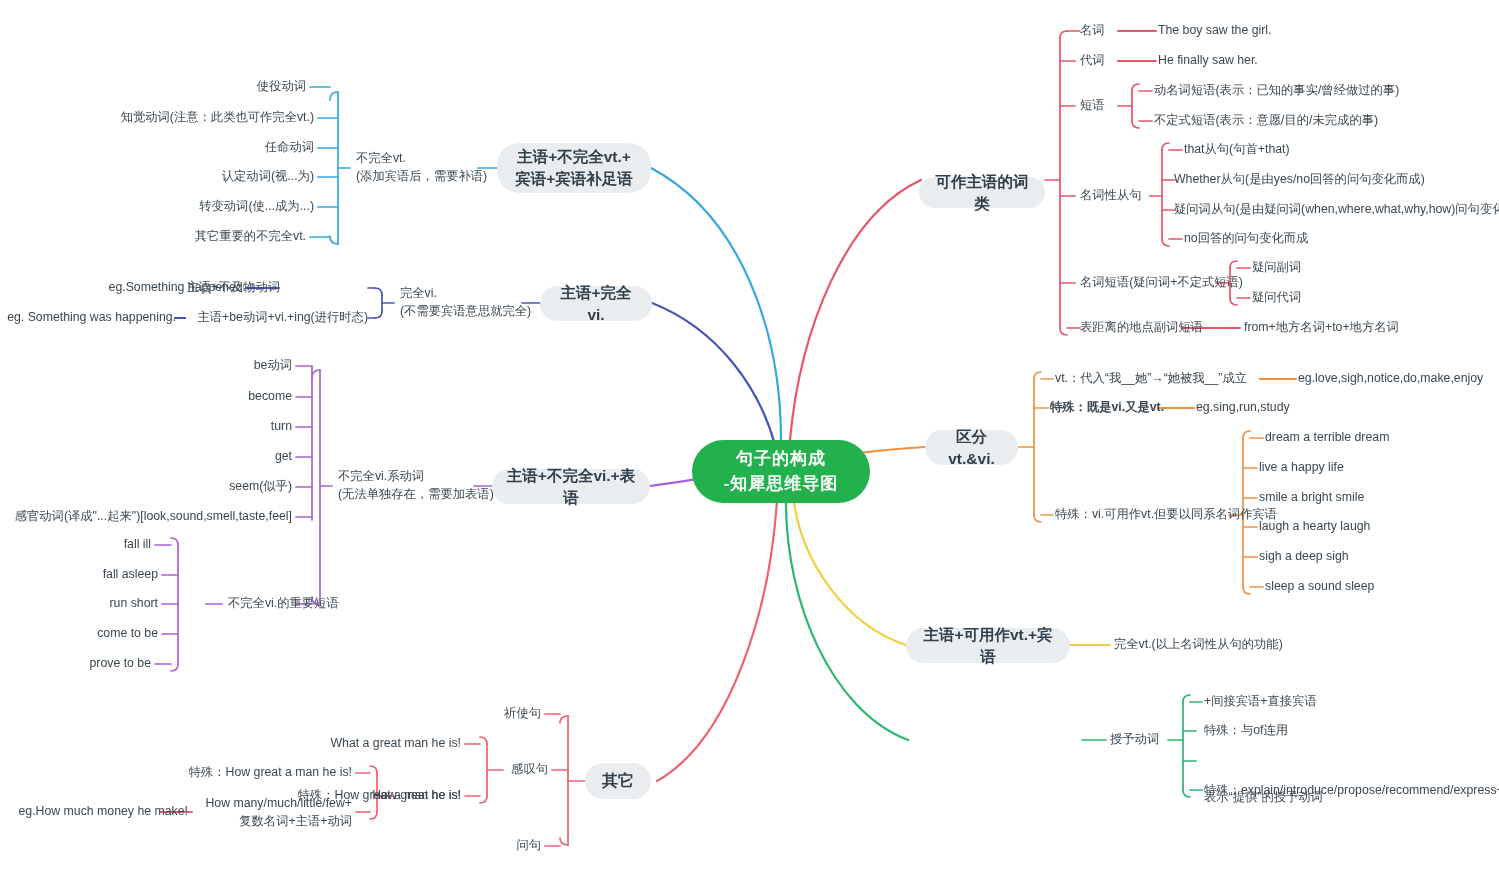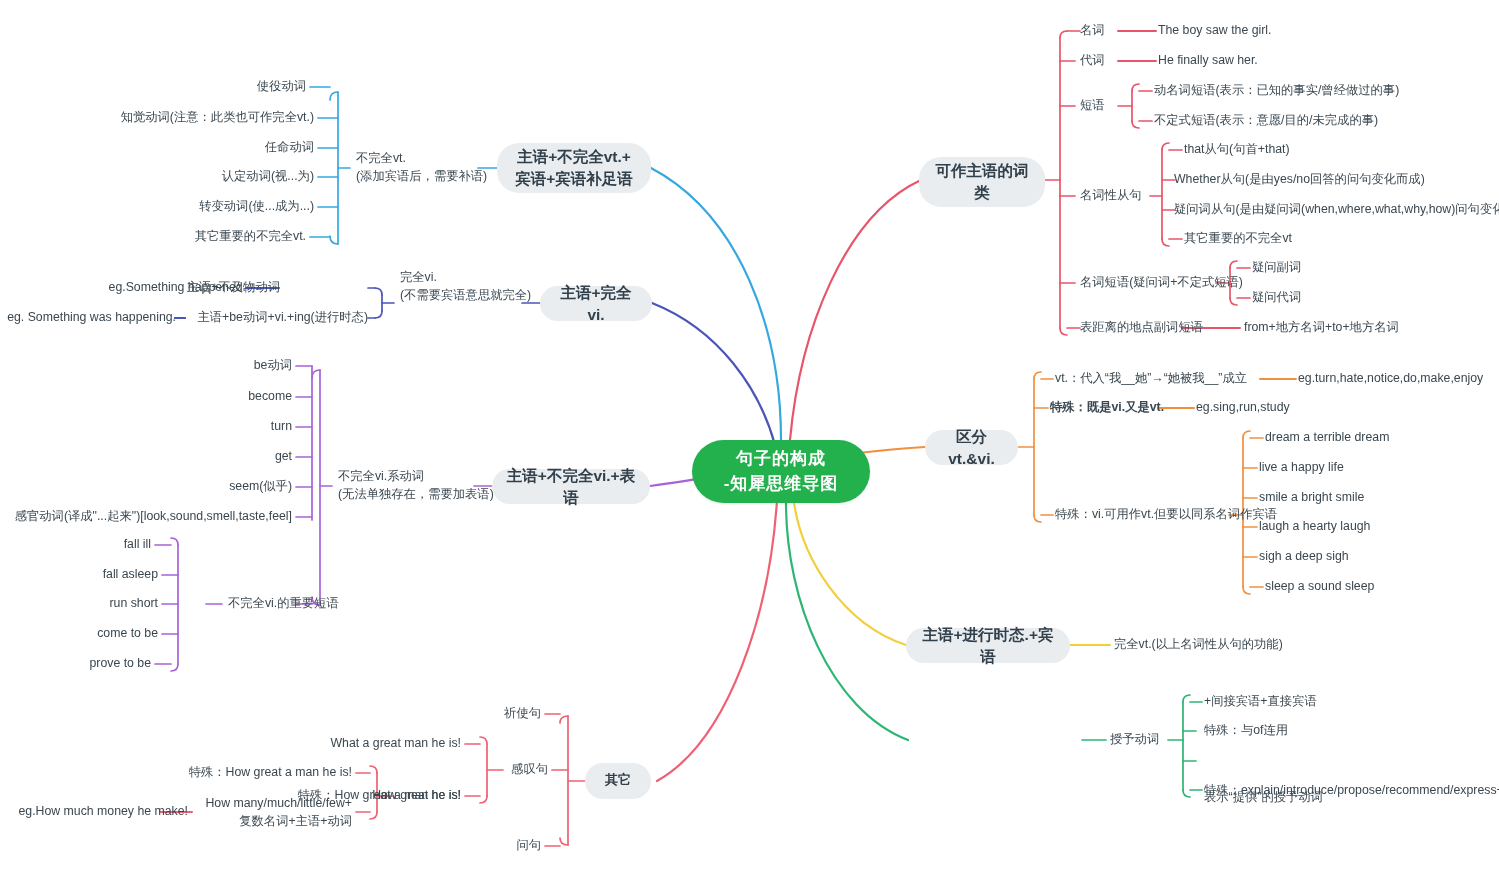"可作主语的词类" div.node { height: 50px -> 31px; top: 157px -> 177px }
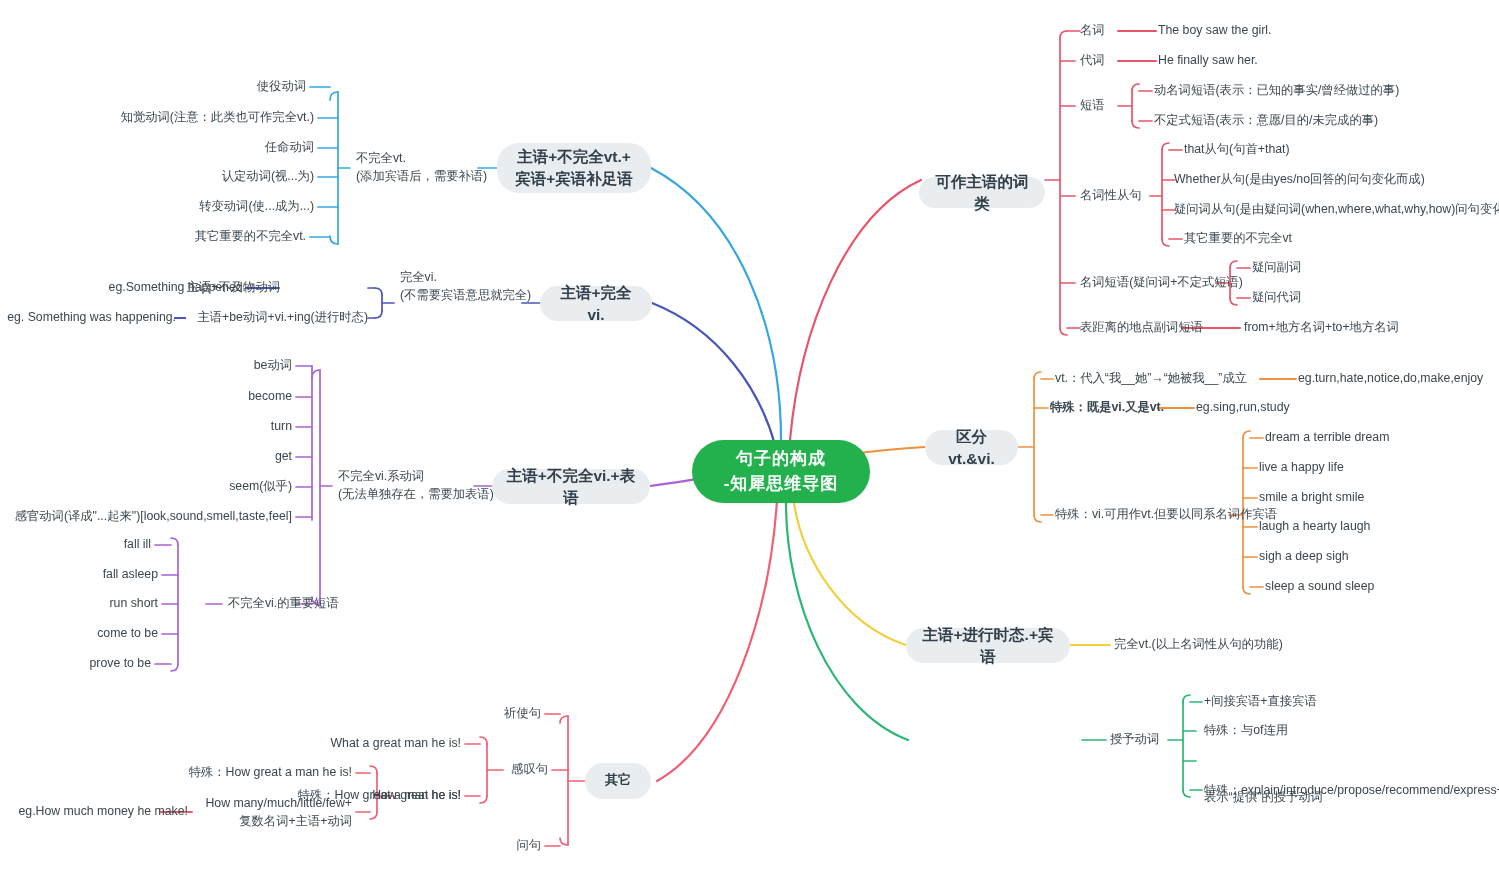"其它重要的不完全vt" div.node { text: 其它重要的不完全vt -> no回答的问句变化而成 }
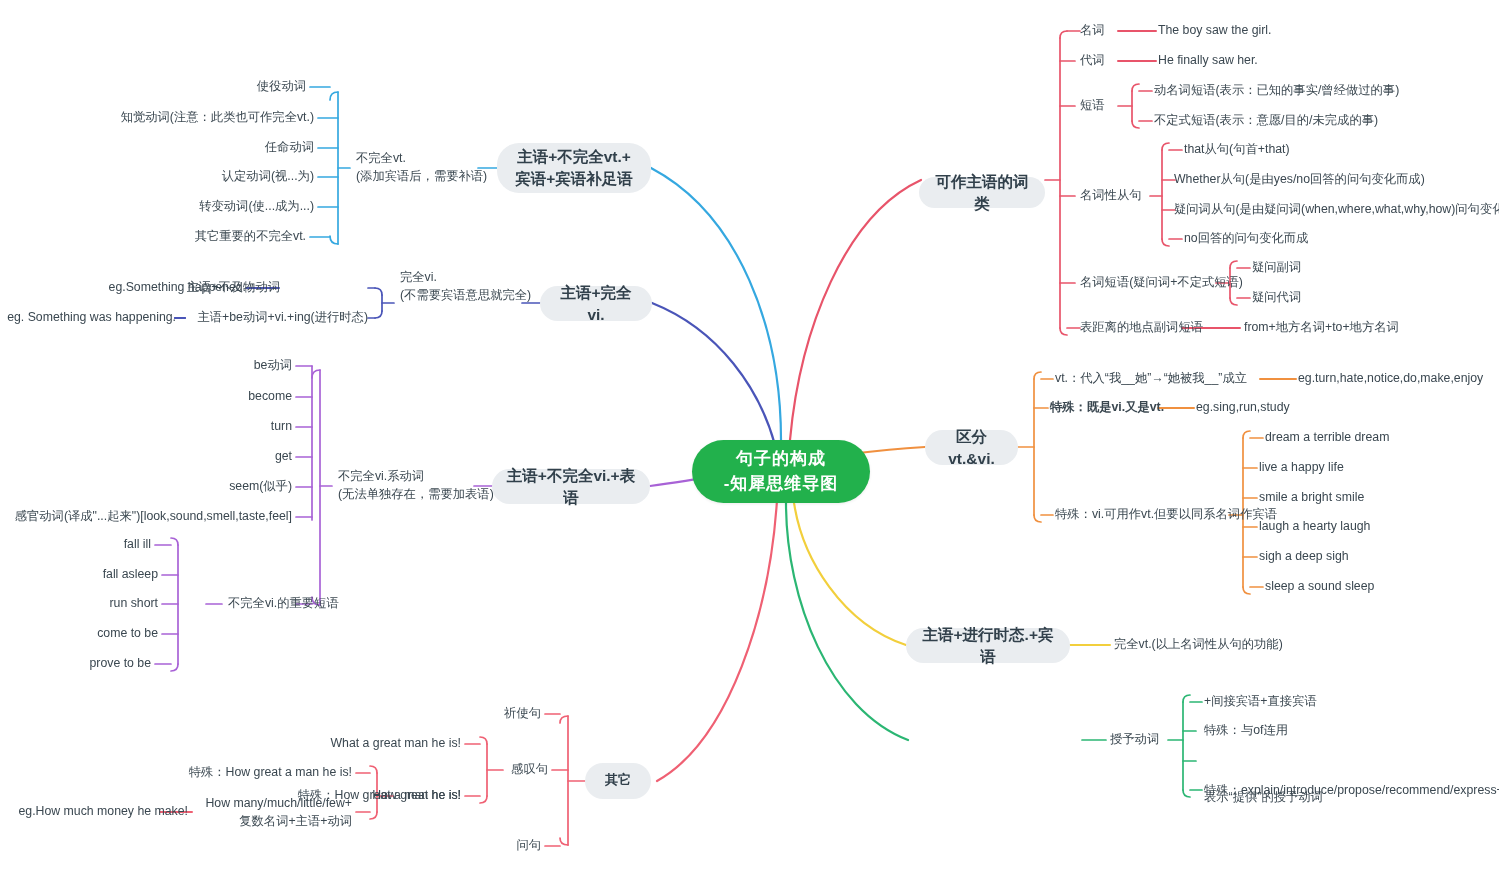"完全vi." div.node { top: 265px -> 281px }
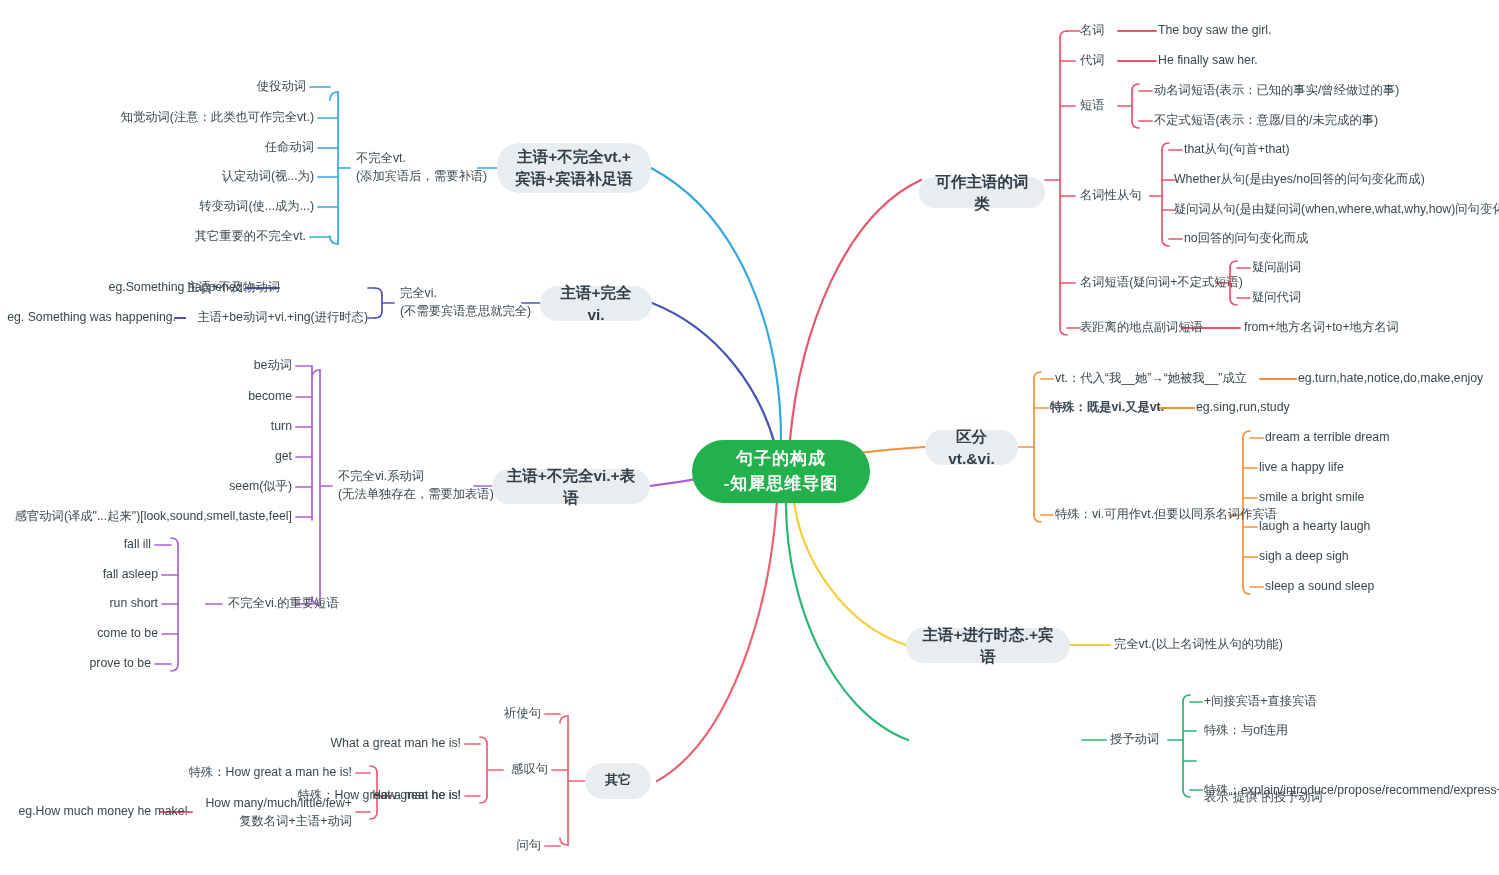"eg.turn,hate,notice,do,make,enjoy" div.node { text: eg.turn,hate,notice,do,make,enjoy -> eg.love,sigh,notice,do,make,enjoy }
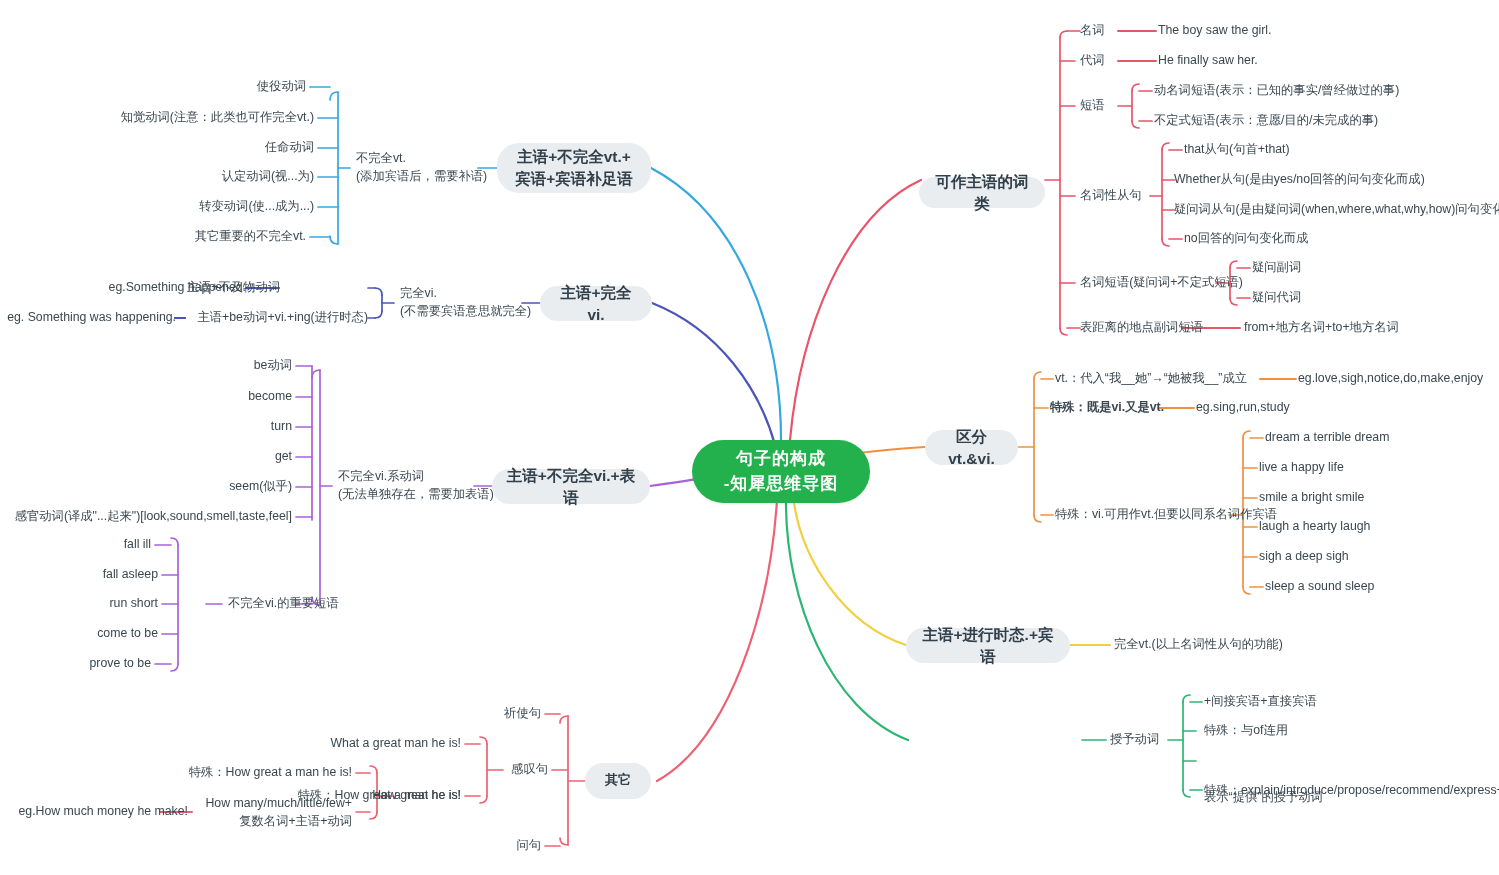"主语+进行时态.+宾语" div.node { text: +进行时态.+ -> +可用作vt.+ }
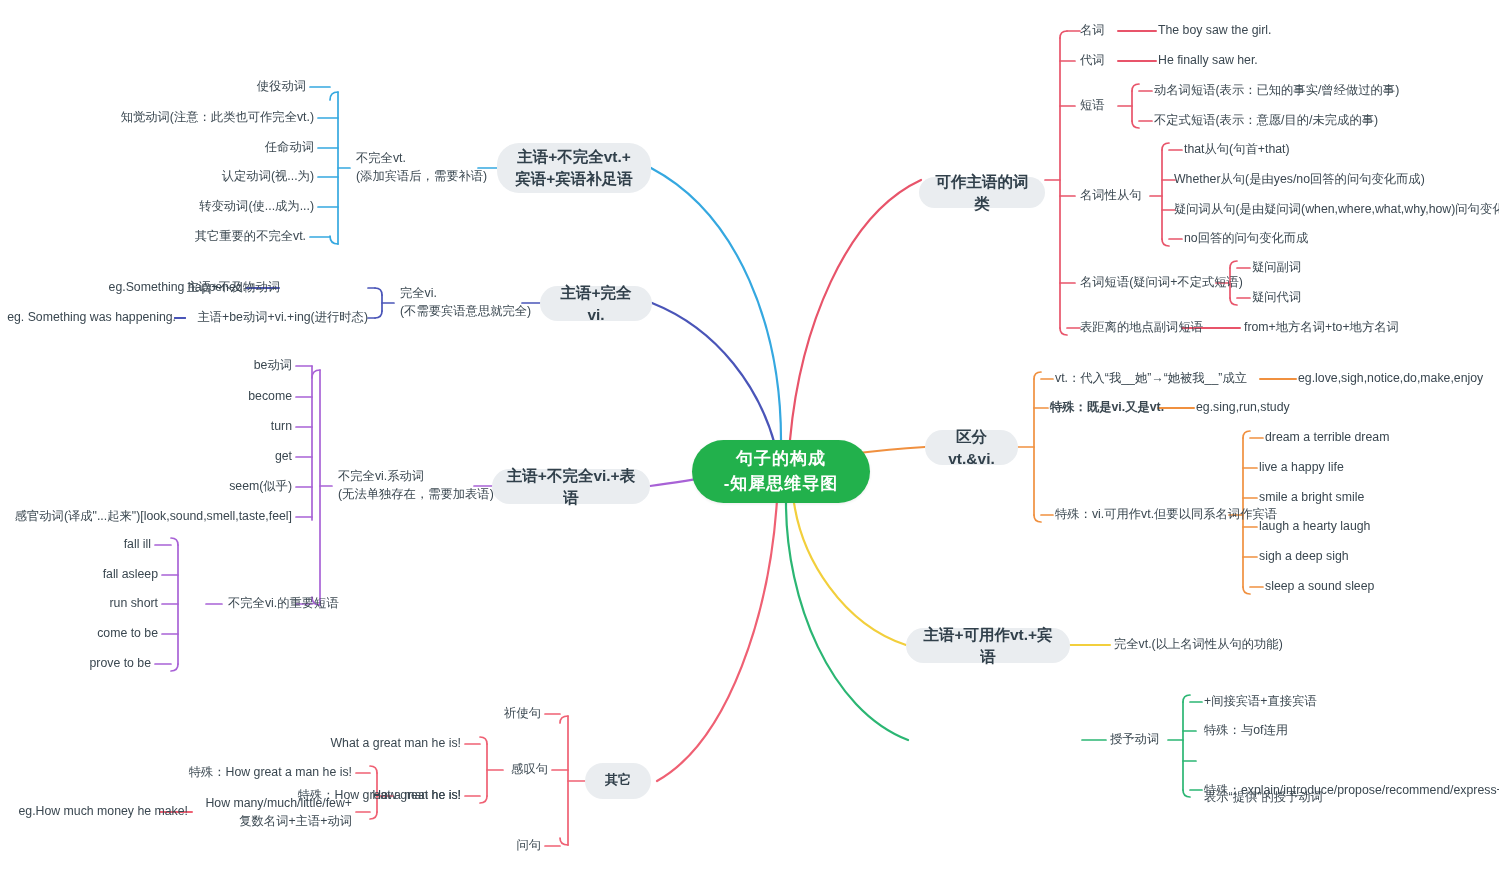"其它" .pill.small { font-family: Liberation Mono, monospace -> none; font-size: 13px -> 16px }
